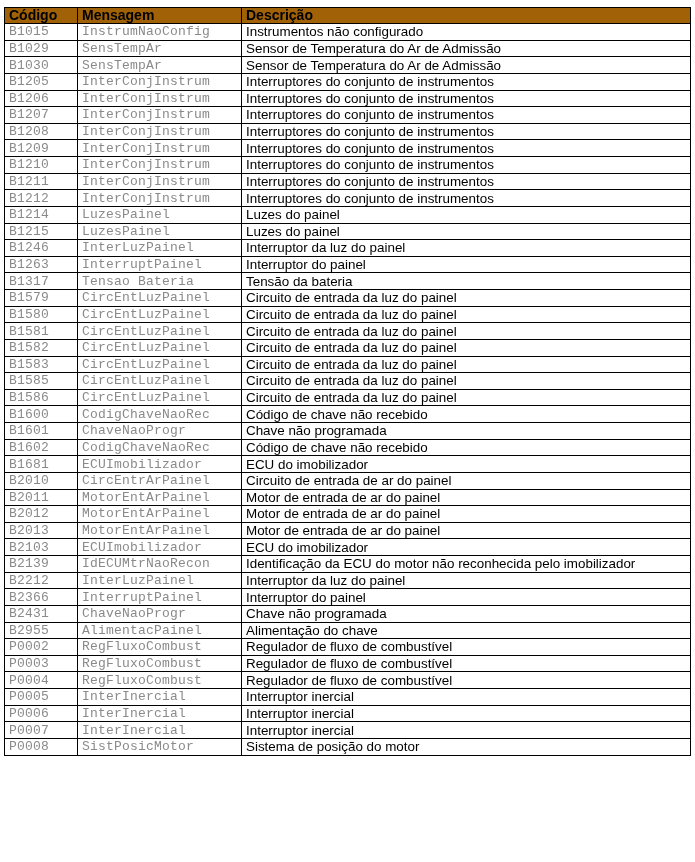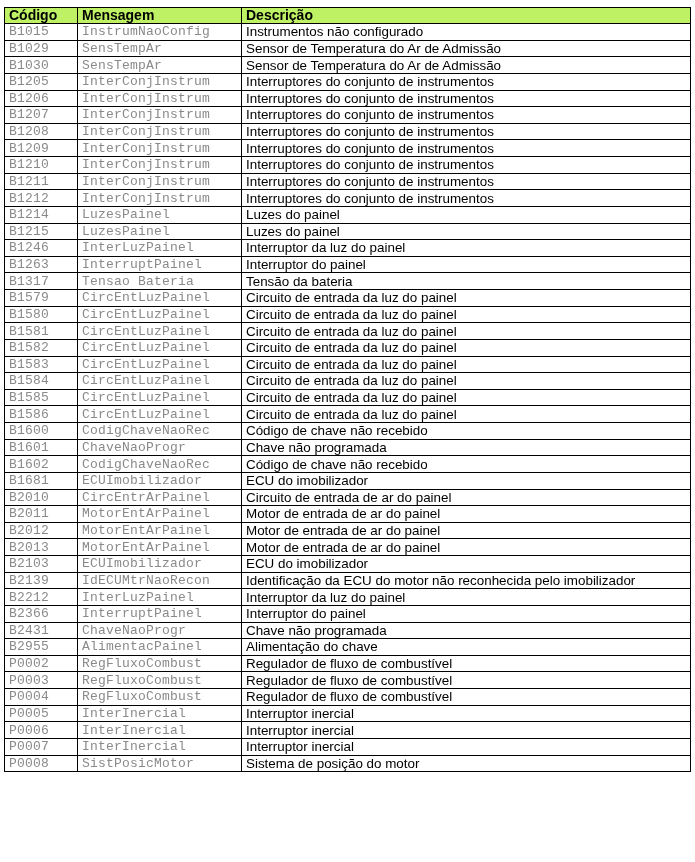"Código" th { background: #bef264 -> #a16207 }
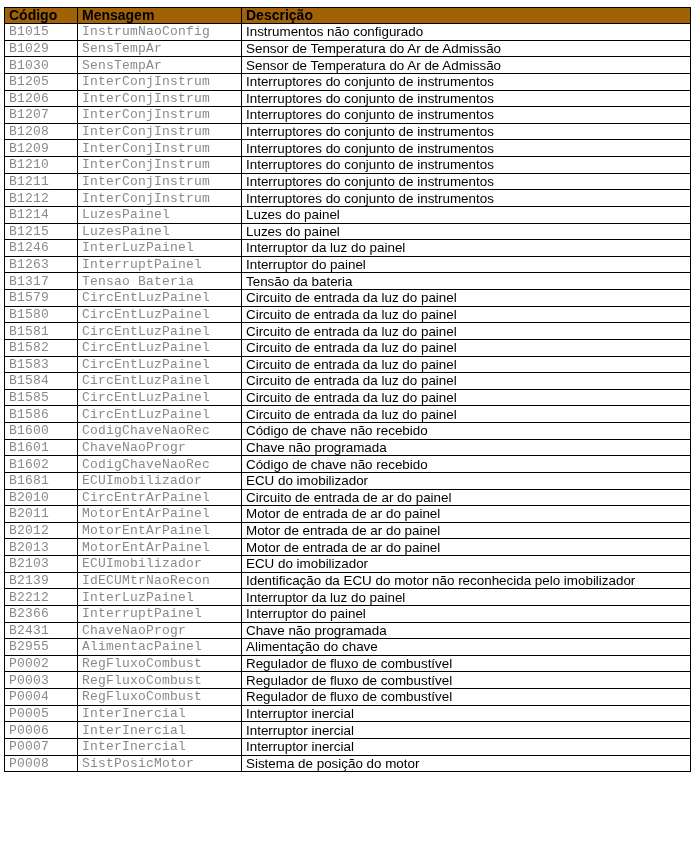"B1584" tr { html: <tr> <td>B1584</td> <td>CircEntLuzPainel</td> <td>Circuito de entrada da luz do painel</td> </tr> -> none }
